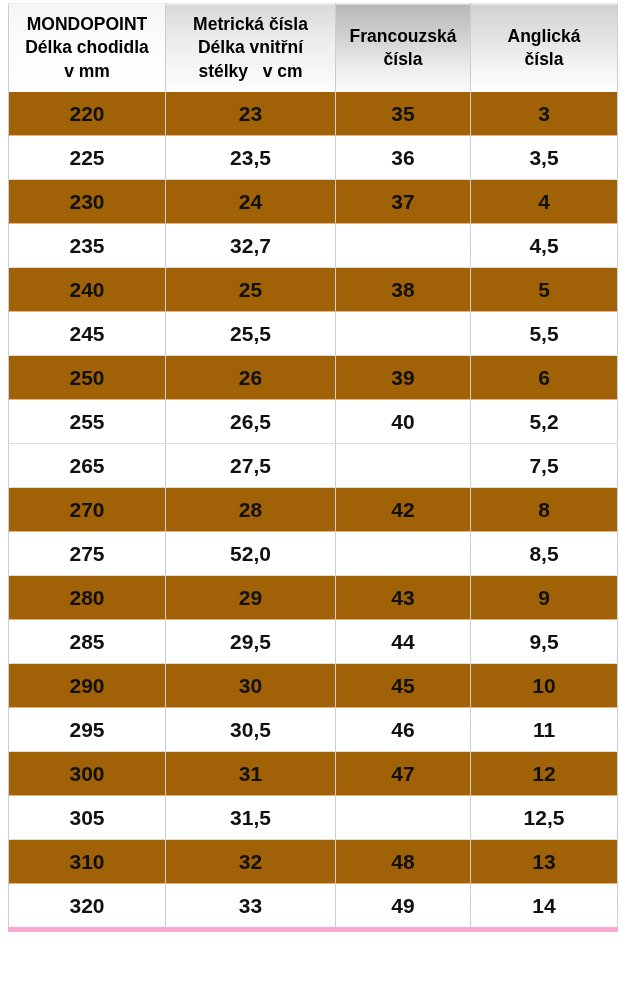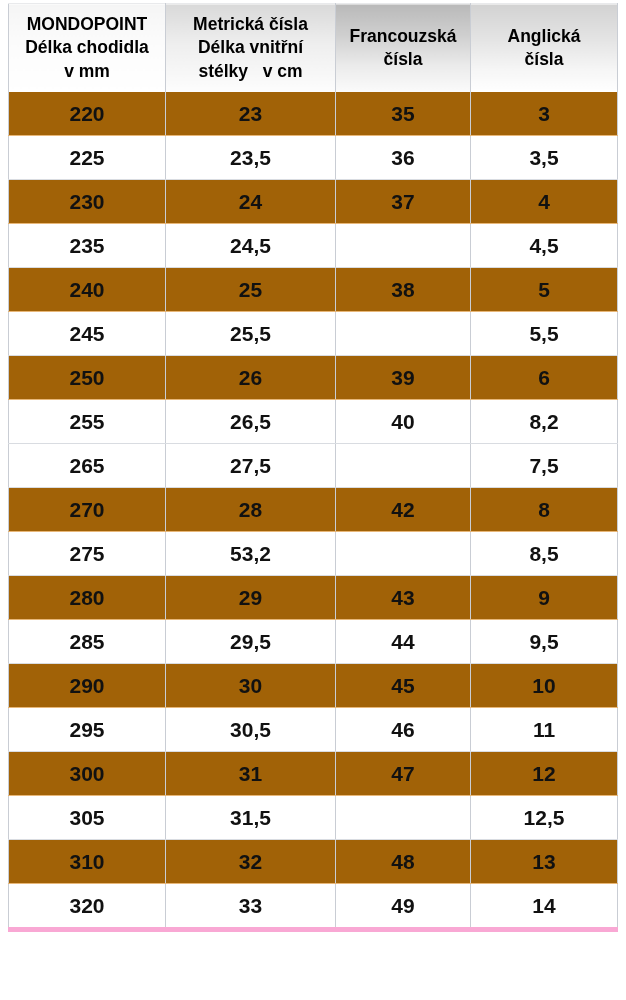"24,5" td { text: 24,5 -> 32,7 }
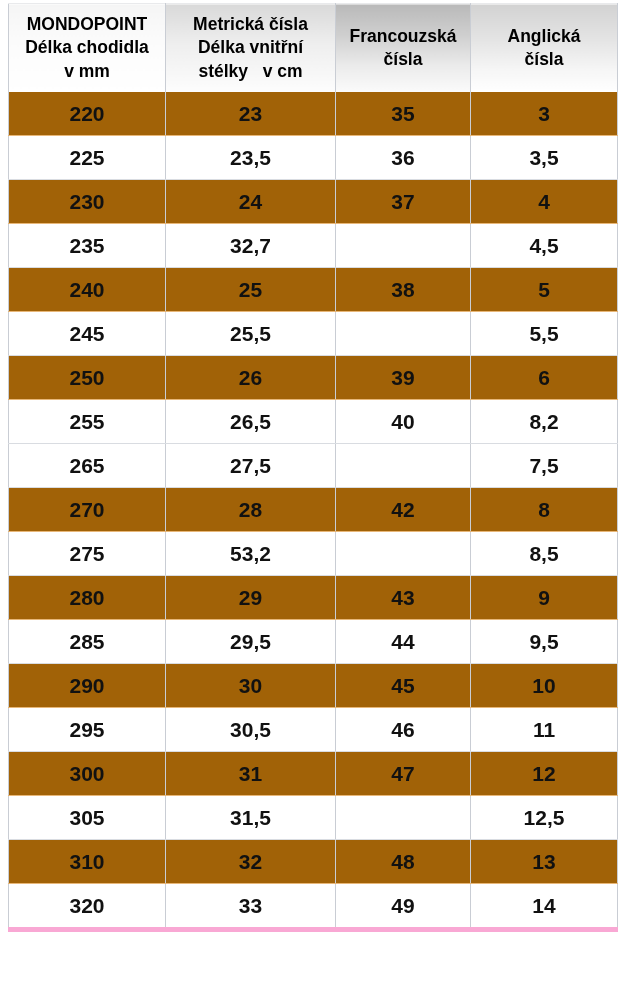"8,2" td { text: 8,2 -> 5,2 }
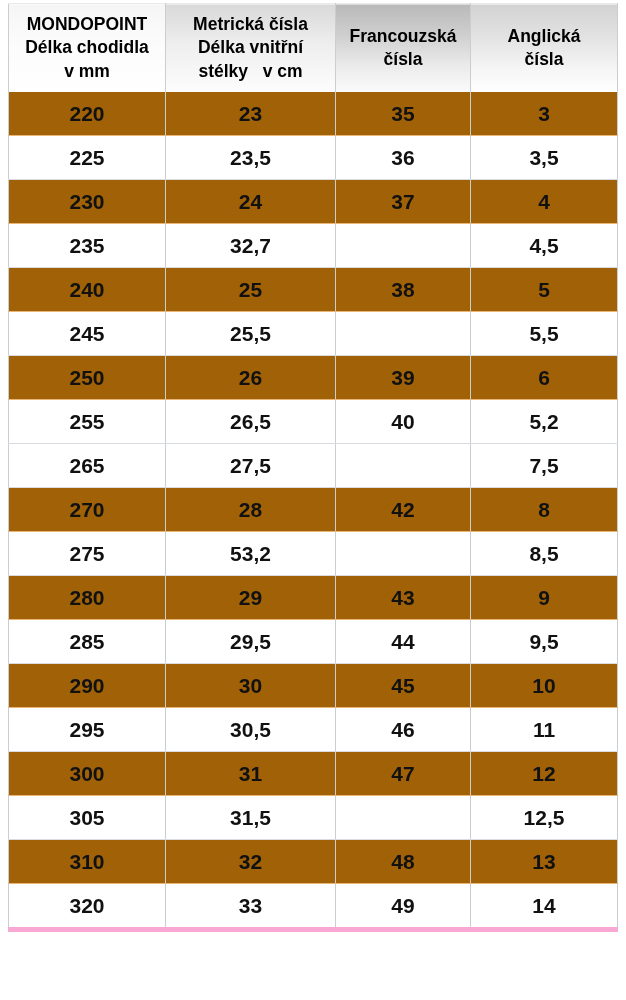"53,2" td { text: 53,2 -> 52,0 }
